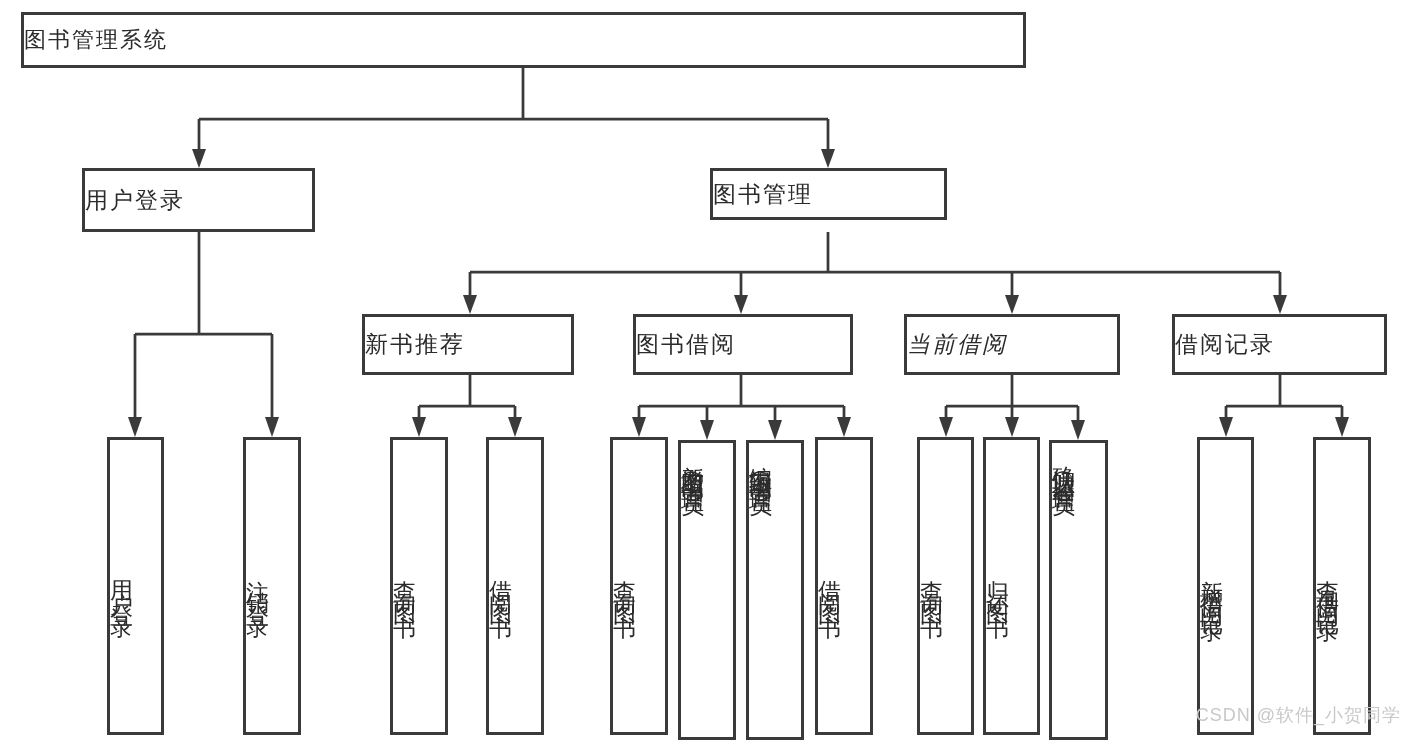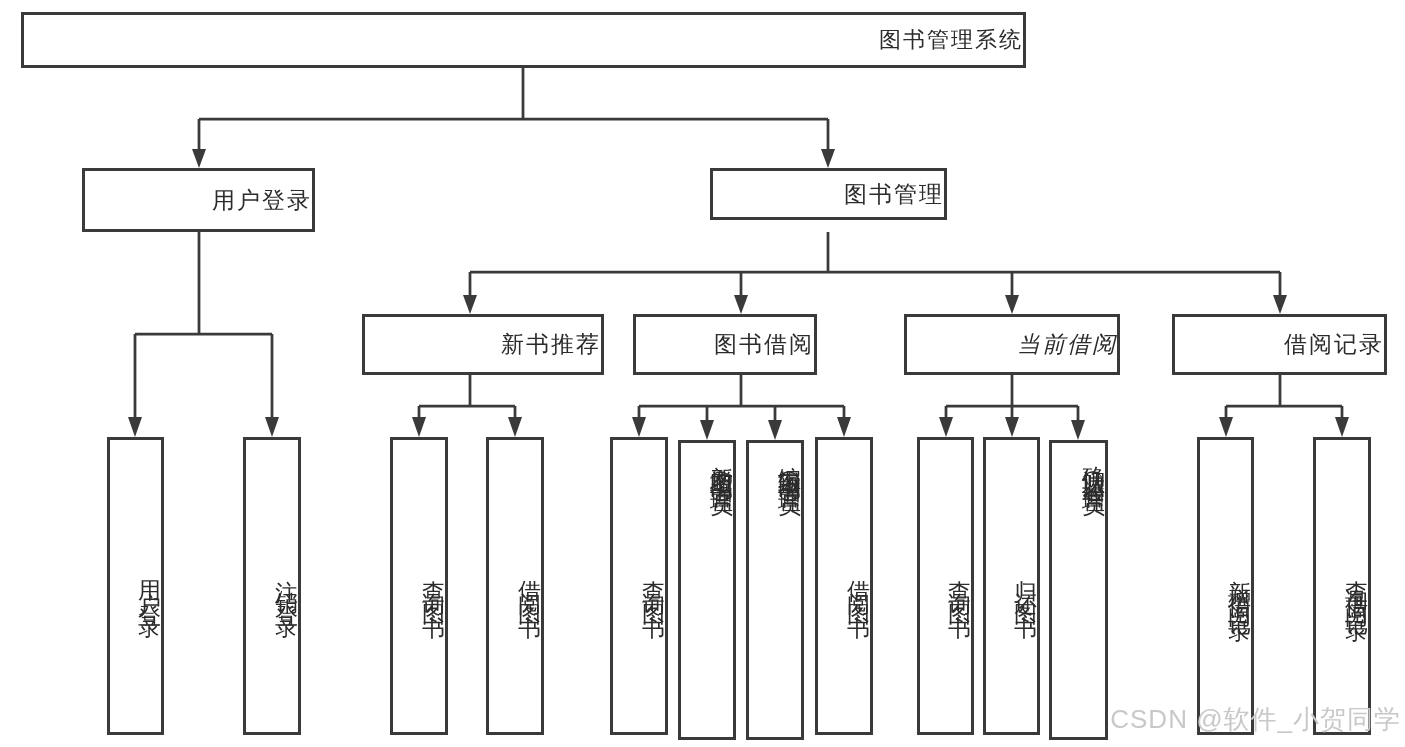"图书管理系统" .node { justify-content: flex-end -> flex-start }
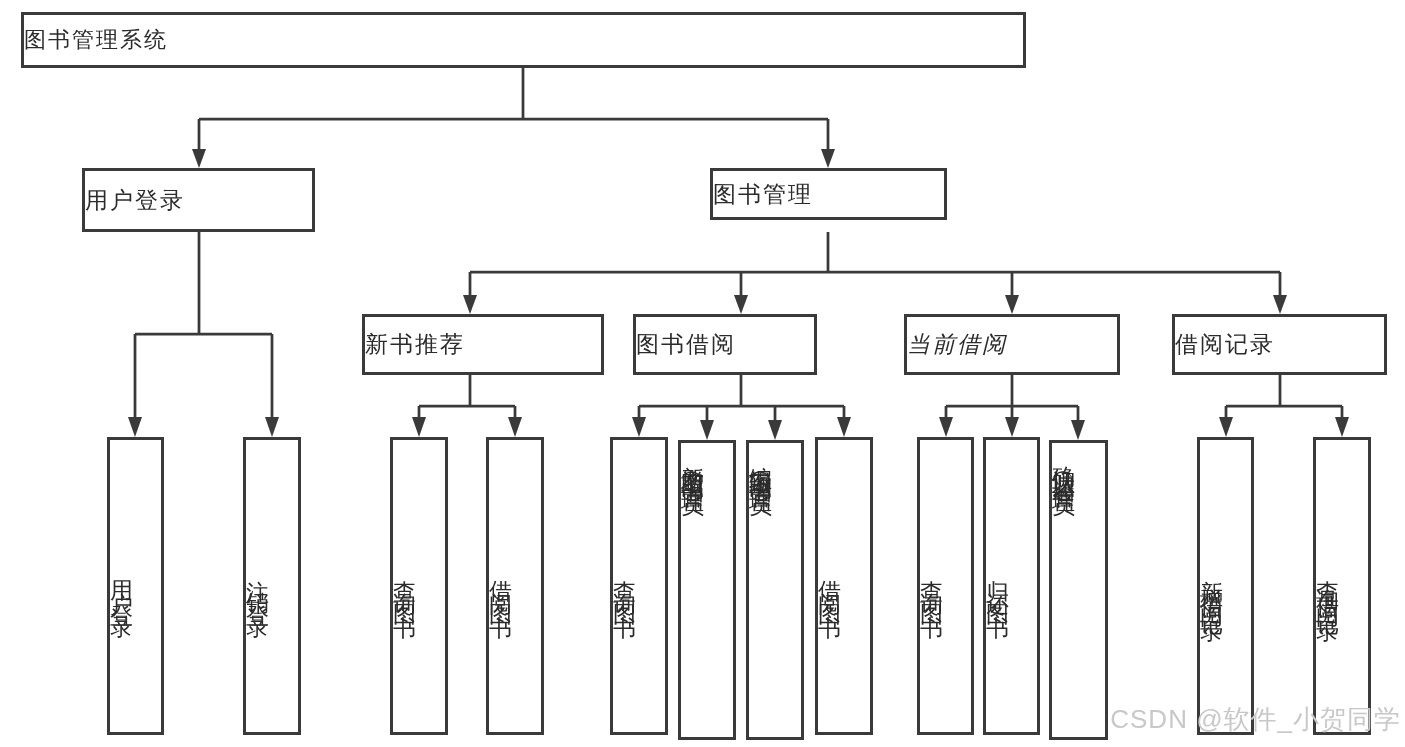"新书推荐" div.node { width: 242px -> 212px }
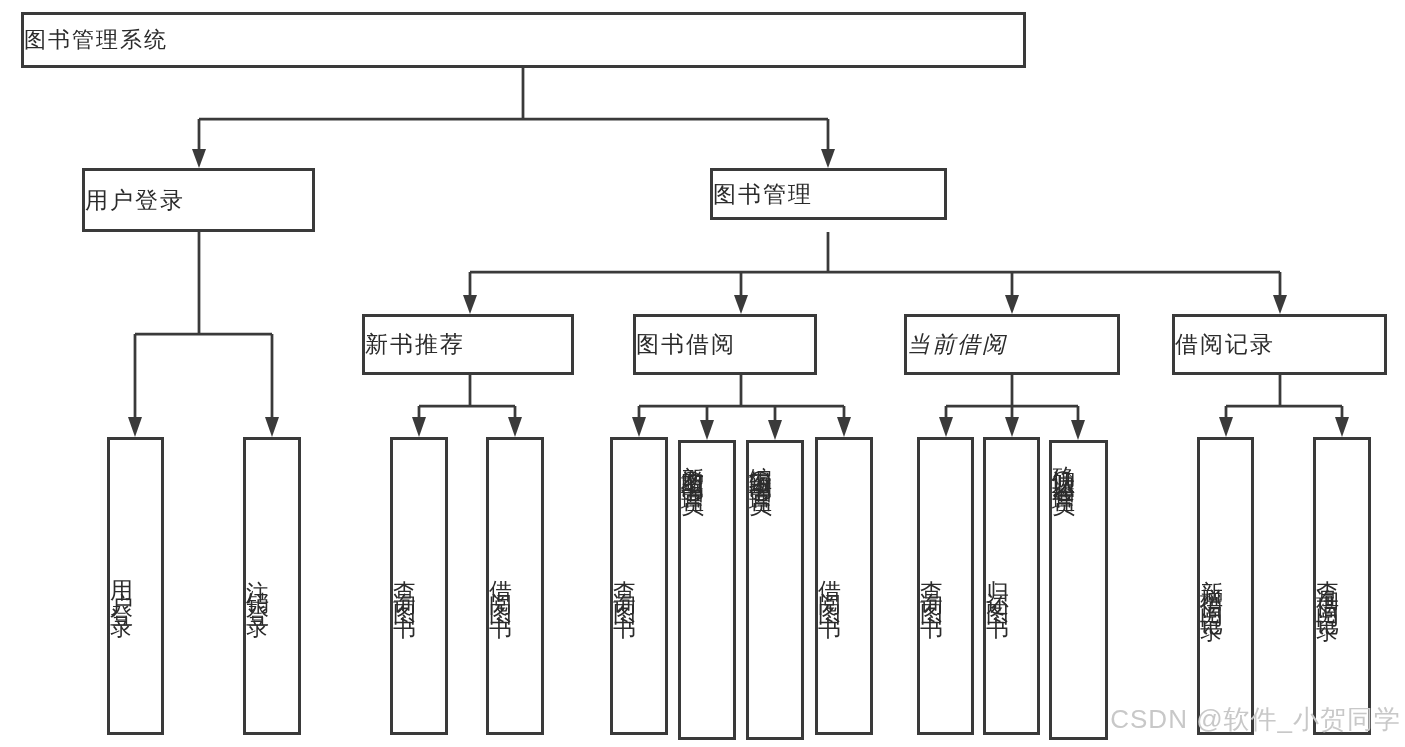"图书借阅" div.node { width: 184px -> 220px }
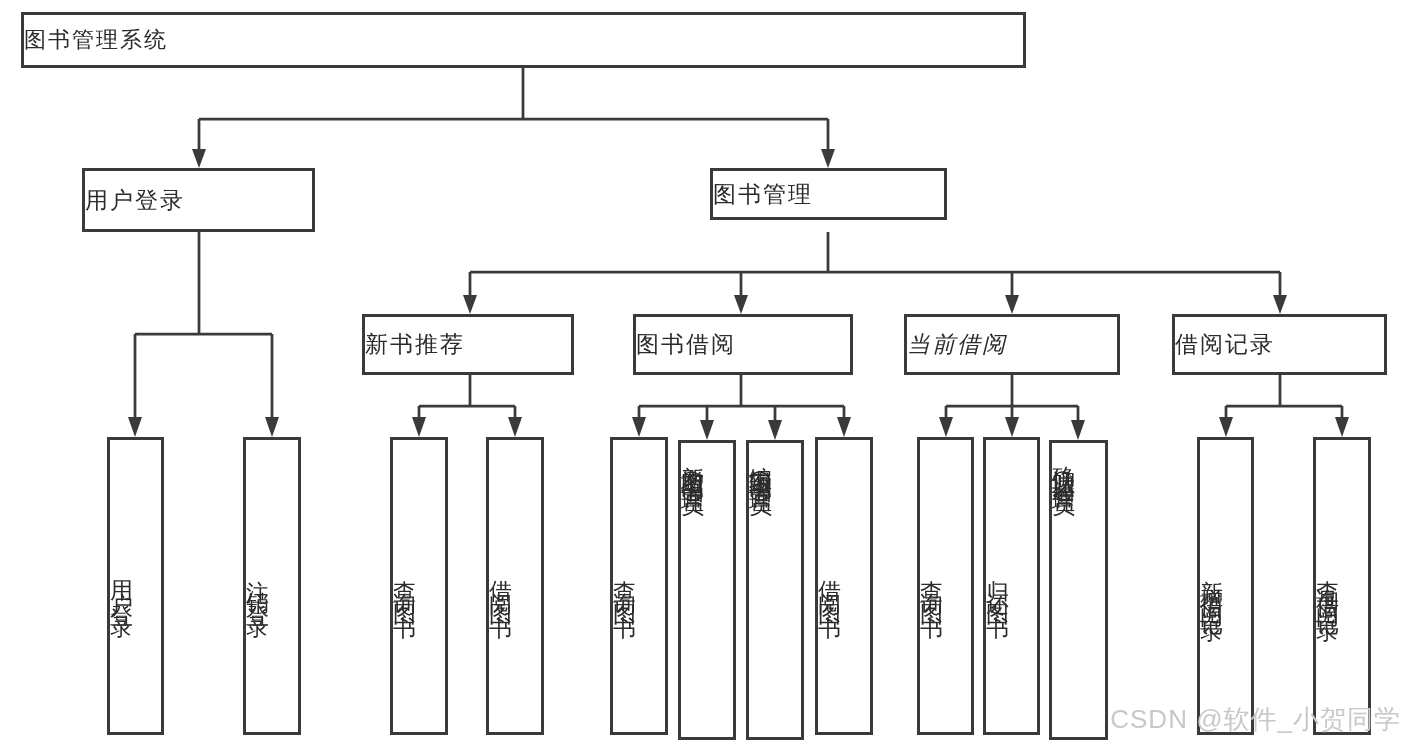"CSDN @软件_小贺同学" #watermark { bottom: 10px -> 20px; font-size: 26px -> 18px }
